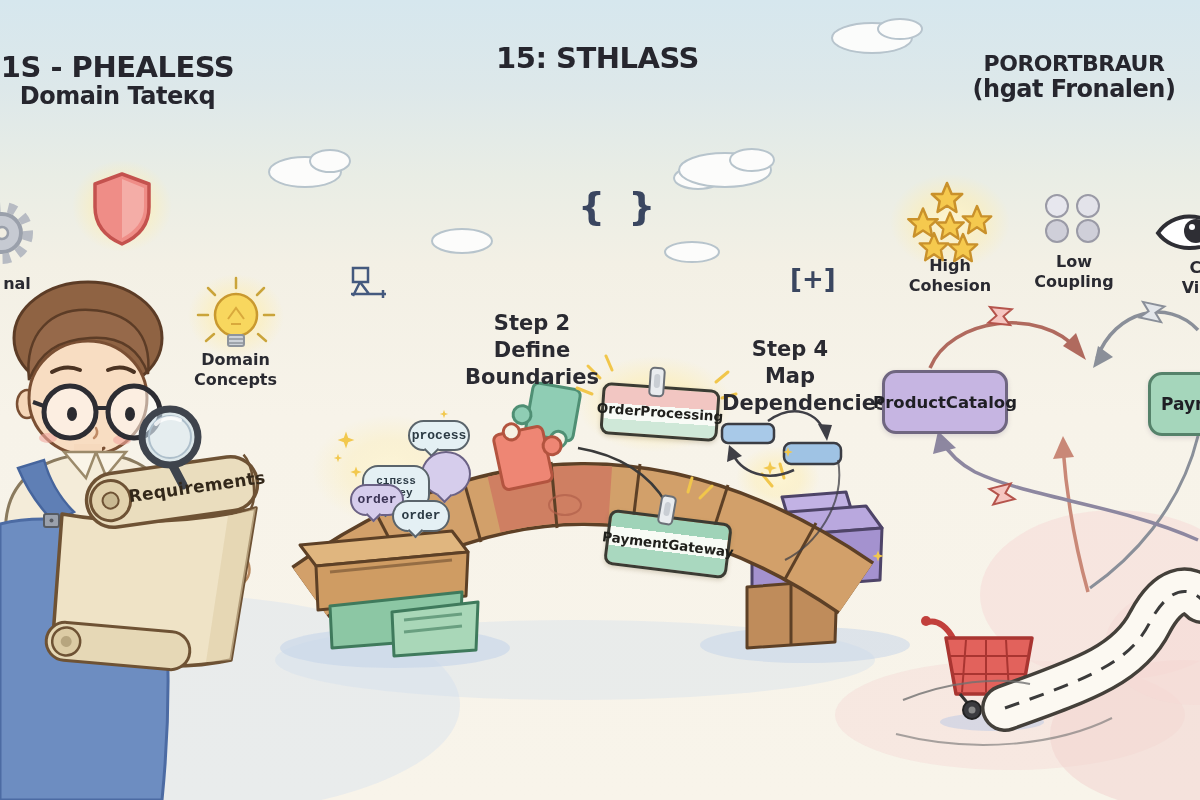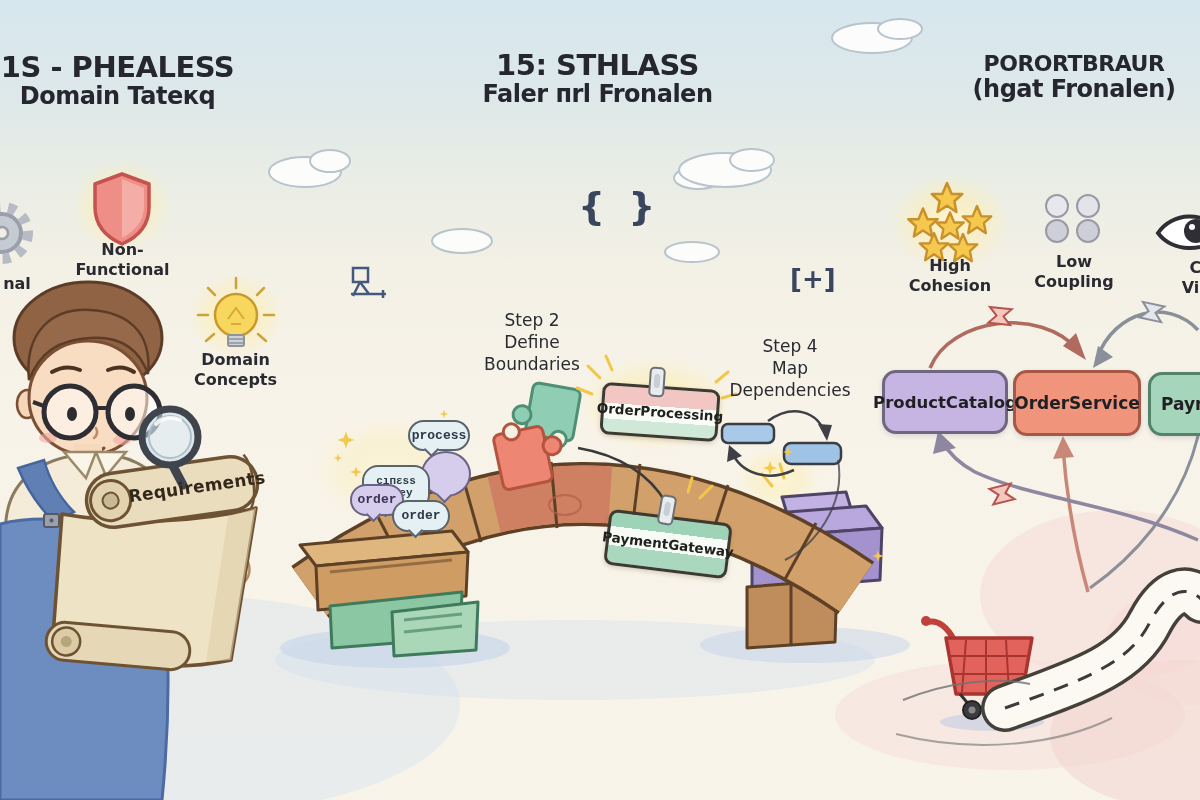"15: STHLASS" div.abs { top: 50px -> 43px }
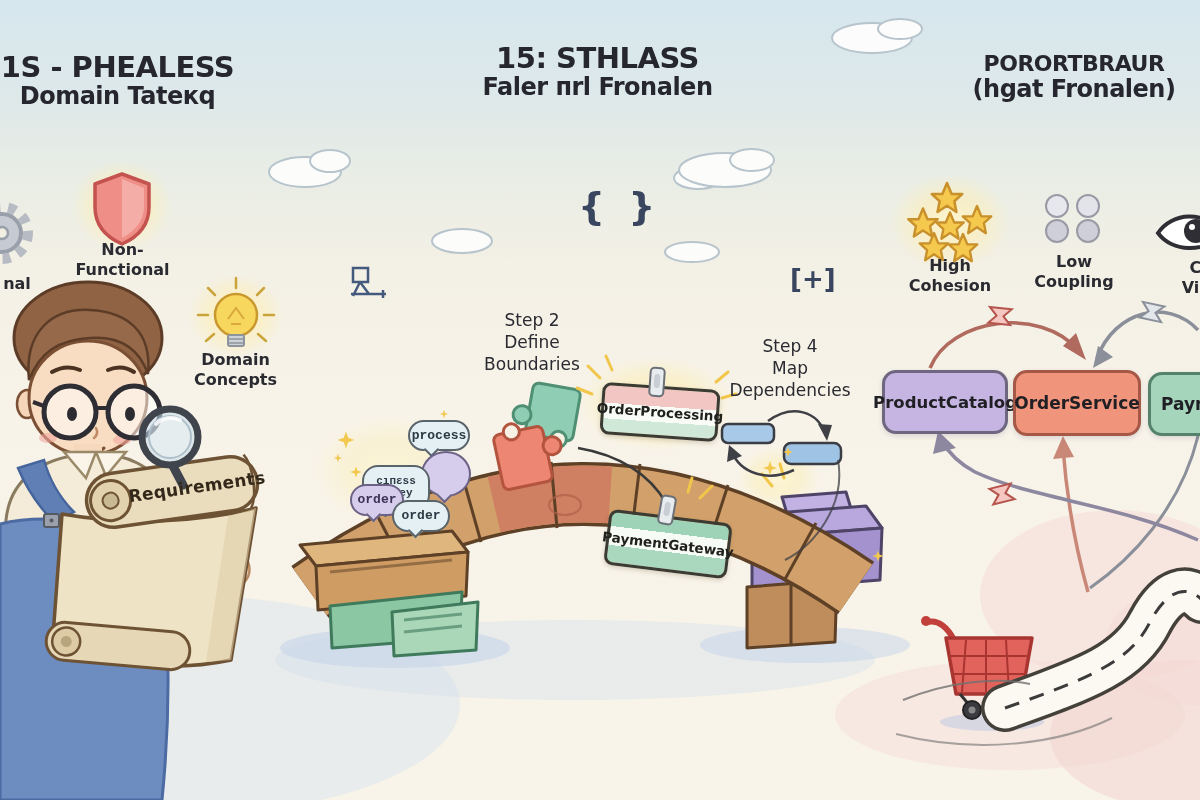"Faler пrl Fronalеn" div.h2 { html: <div>Faler пrl Fronalеn</div> -> none }
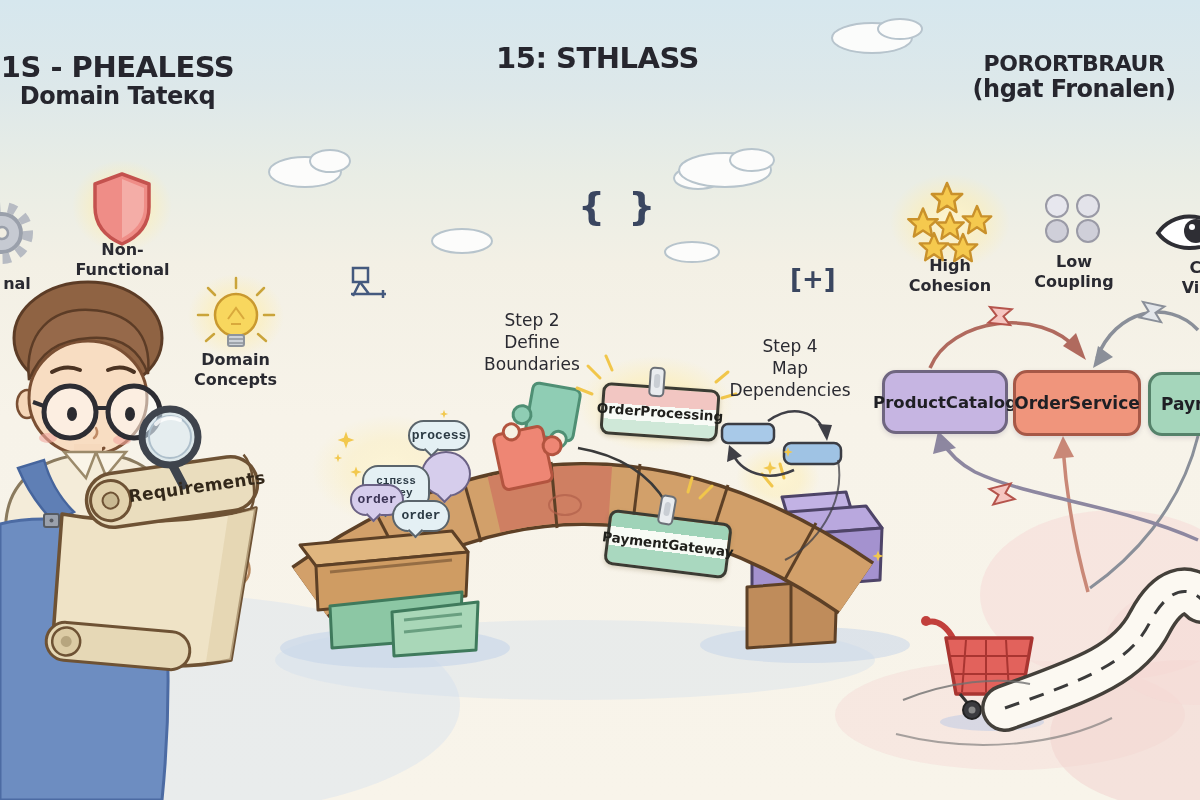"Non-Functional" div.abs { html: <div>Non-Functional</div> -> none }
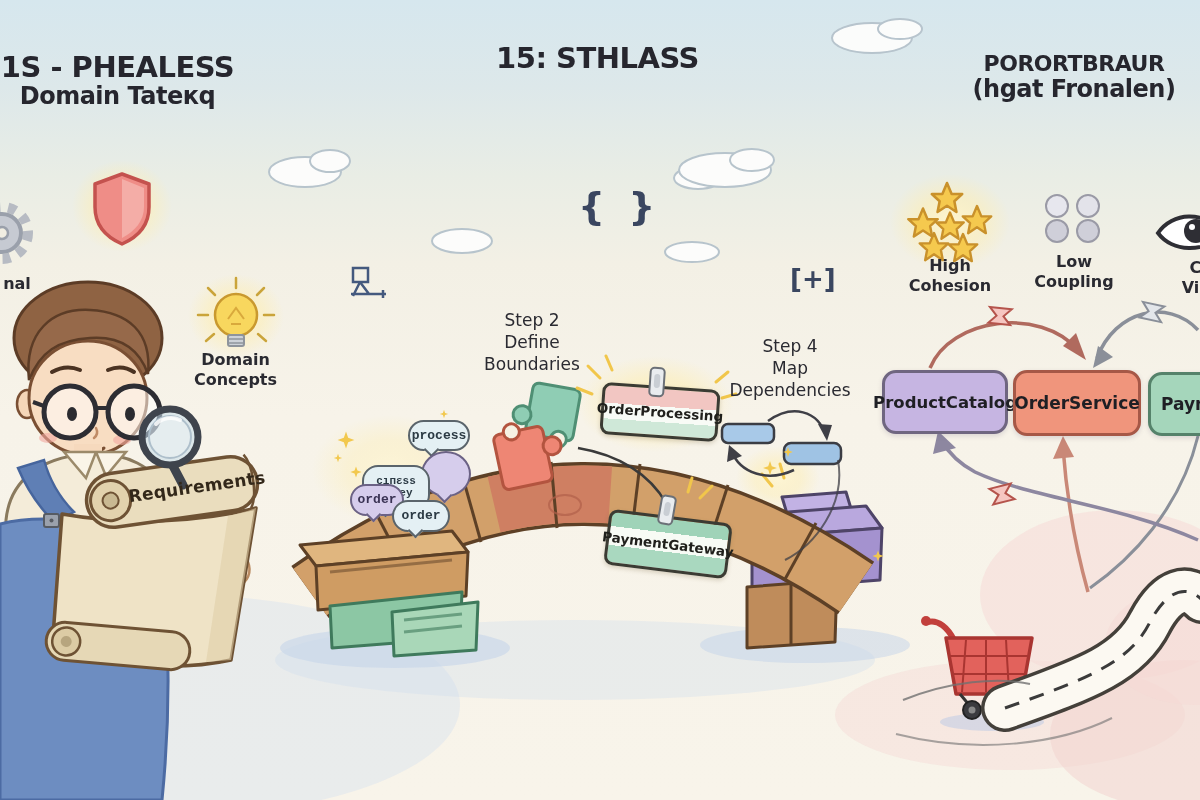"Step 2" .steplbl { font-size: 17px -> 21px; font-weight: 400 -> 700 }
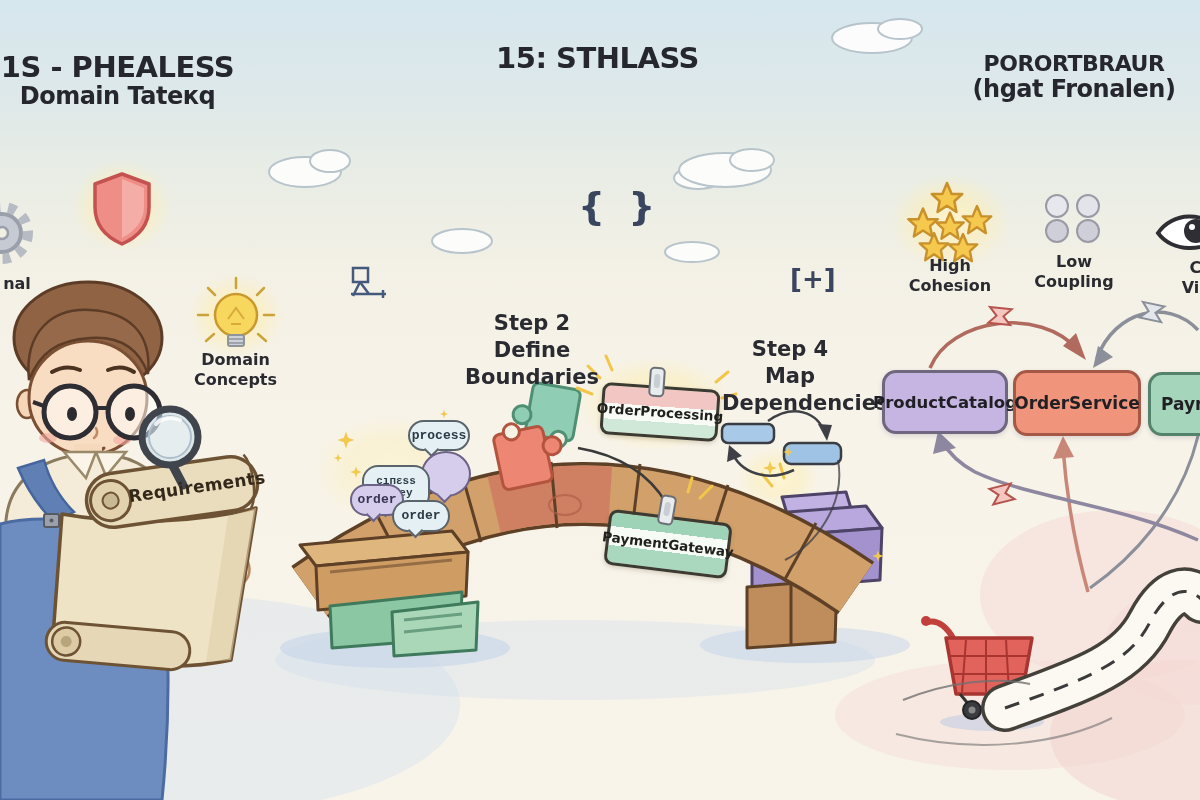"OrderService" div.abs { html: <div>OrderService</div> -> none }
